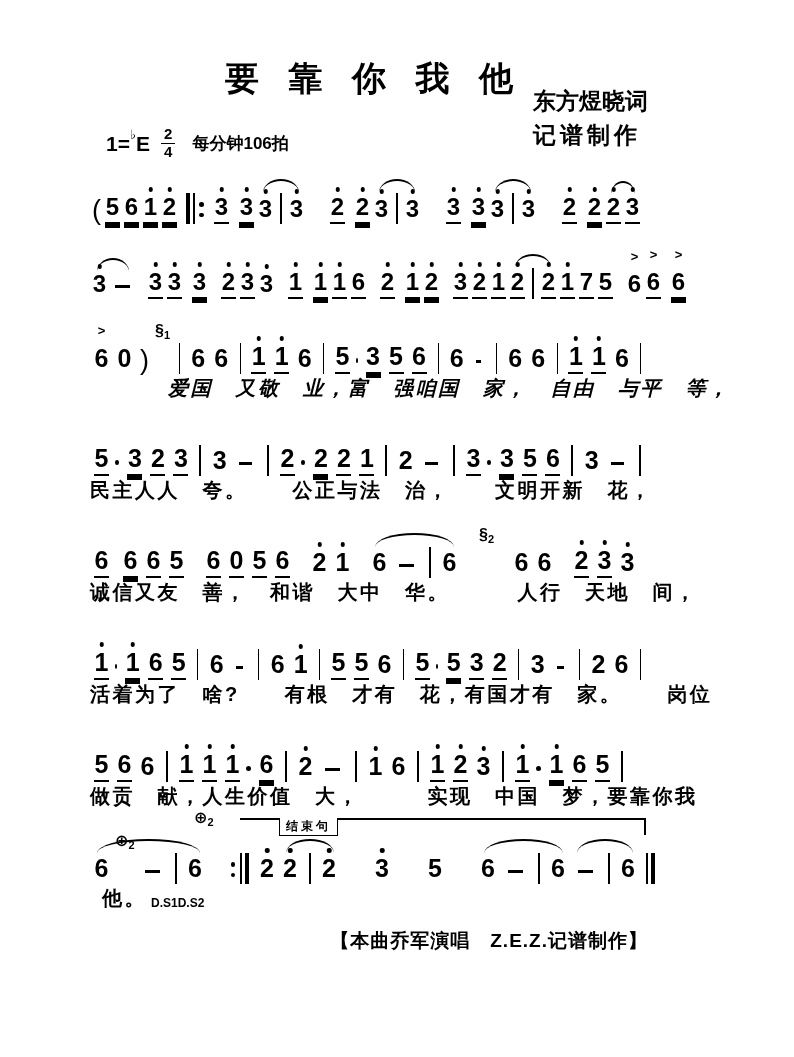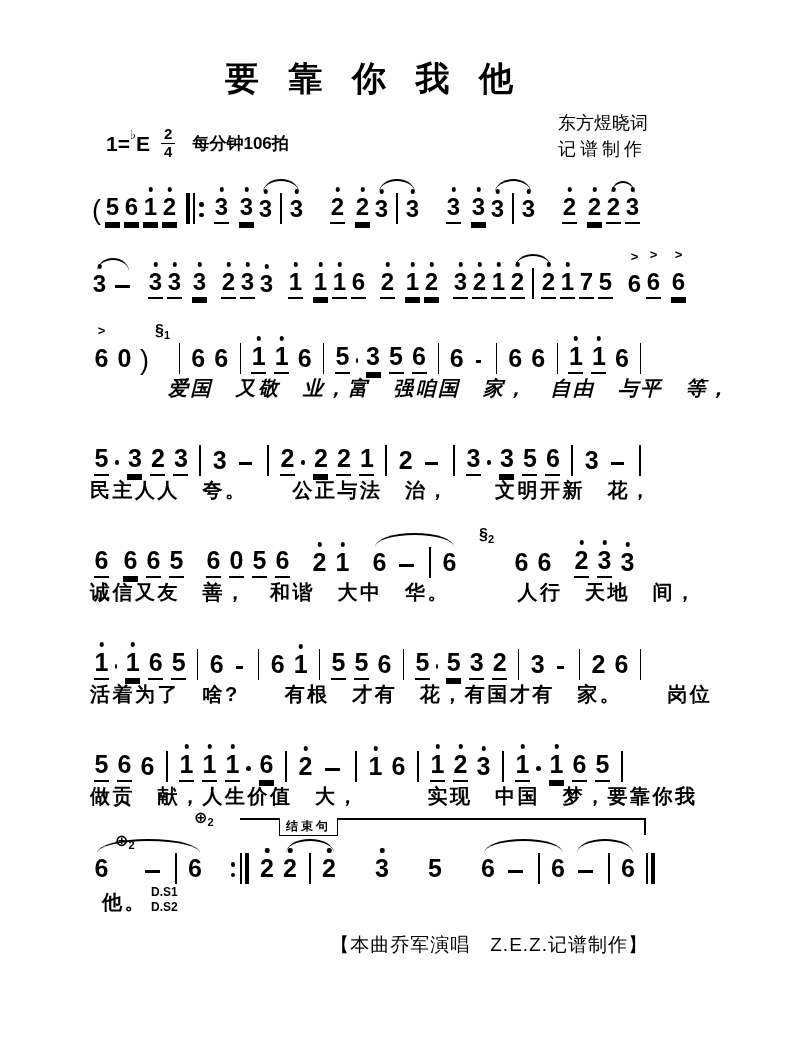"东方煜晓词" .credits { font-size: 18px -> 23px; font-weight: 400 -> 700; margin-bottom: 4px -> 14px }
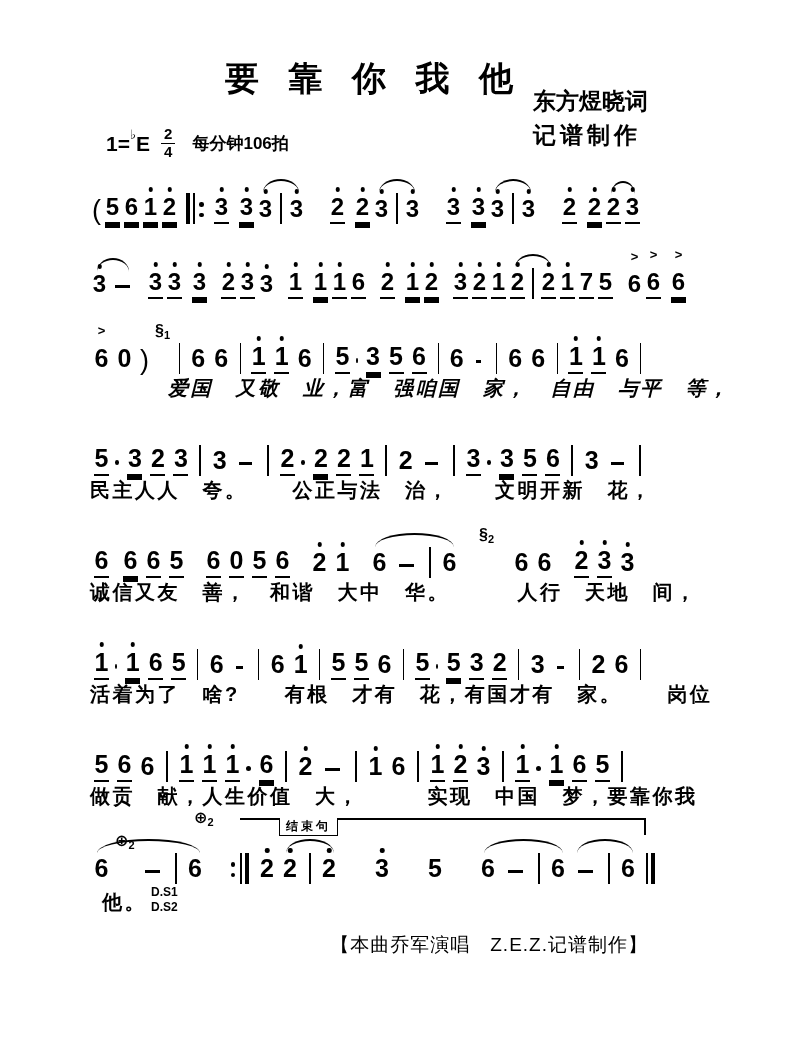"D.S1" .ds-stack { flex-direction: column -> row }
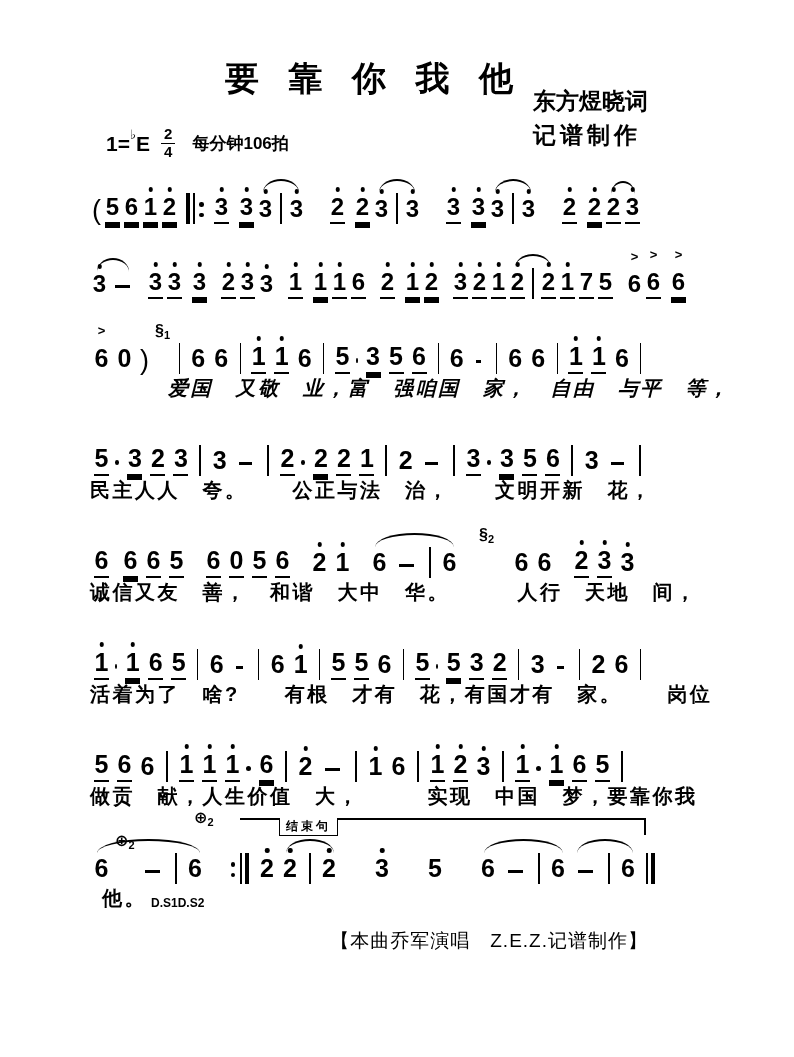"【本曲乔军演唱 Z.E.Z.记谱制作】" .footer { font-weight: 400 -> 700 }
